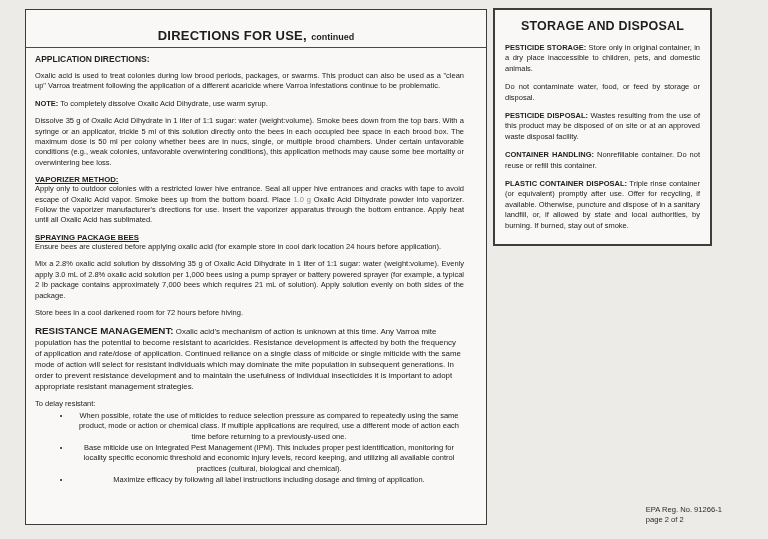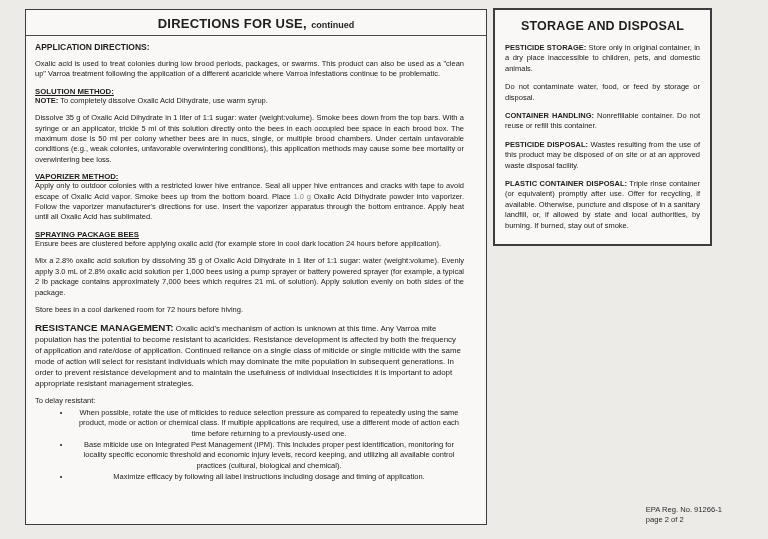"DIRECTIONS FOR USE, continued" .box-header { padding: 4px 0 3px 0 -> 16px 0 3px 0 }
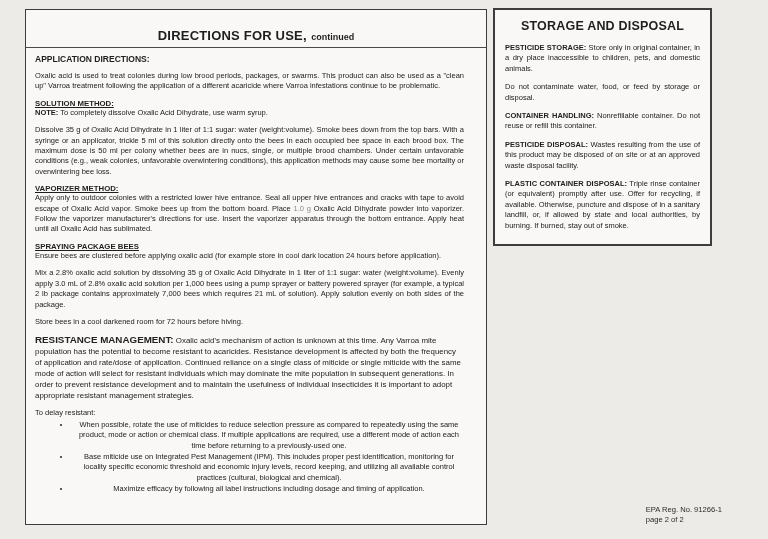"SOLUTION METHOD:" div.h2 { html: <div>SOLUTION METHOD:</div> -> none }
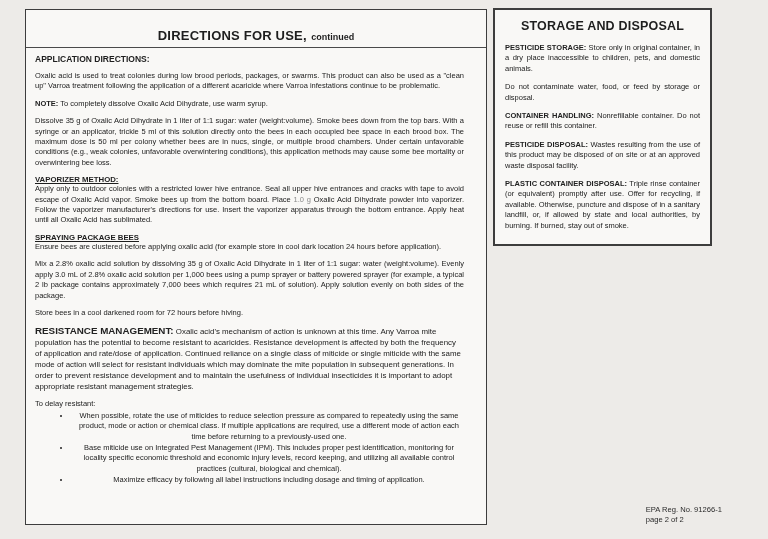"CONTAINER HANDLING: Nonrefillable" p { order: before "PESTICIDE DISPOSAL: Wastes resulting" -> after "PESTICIDE DISPOSAL: Wastes resulting" }
